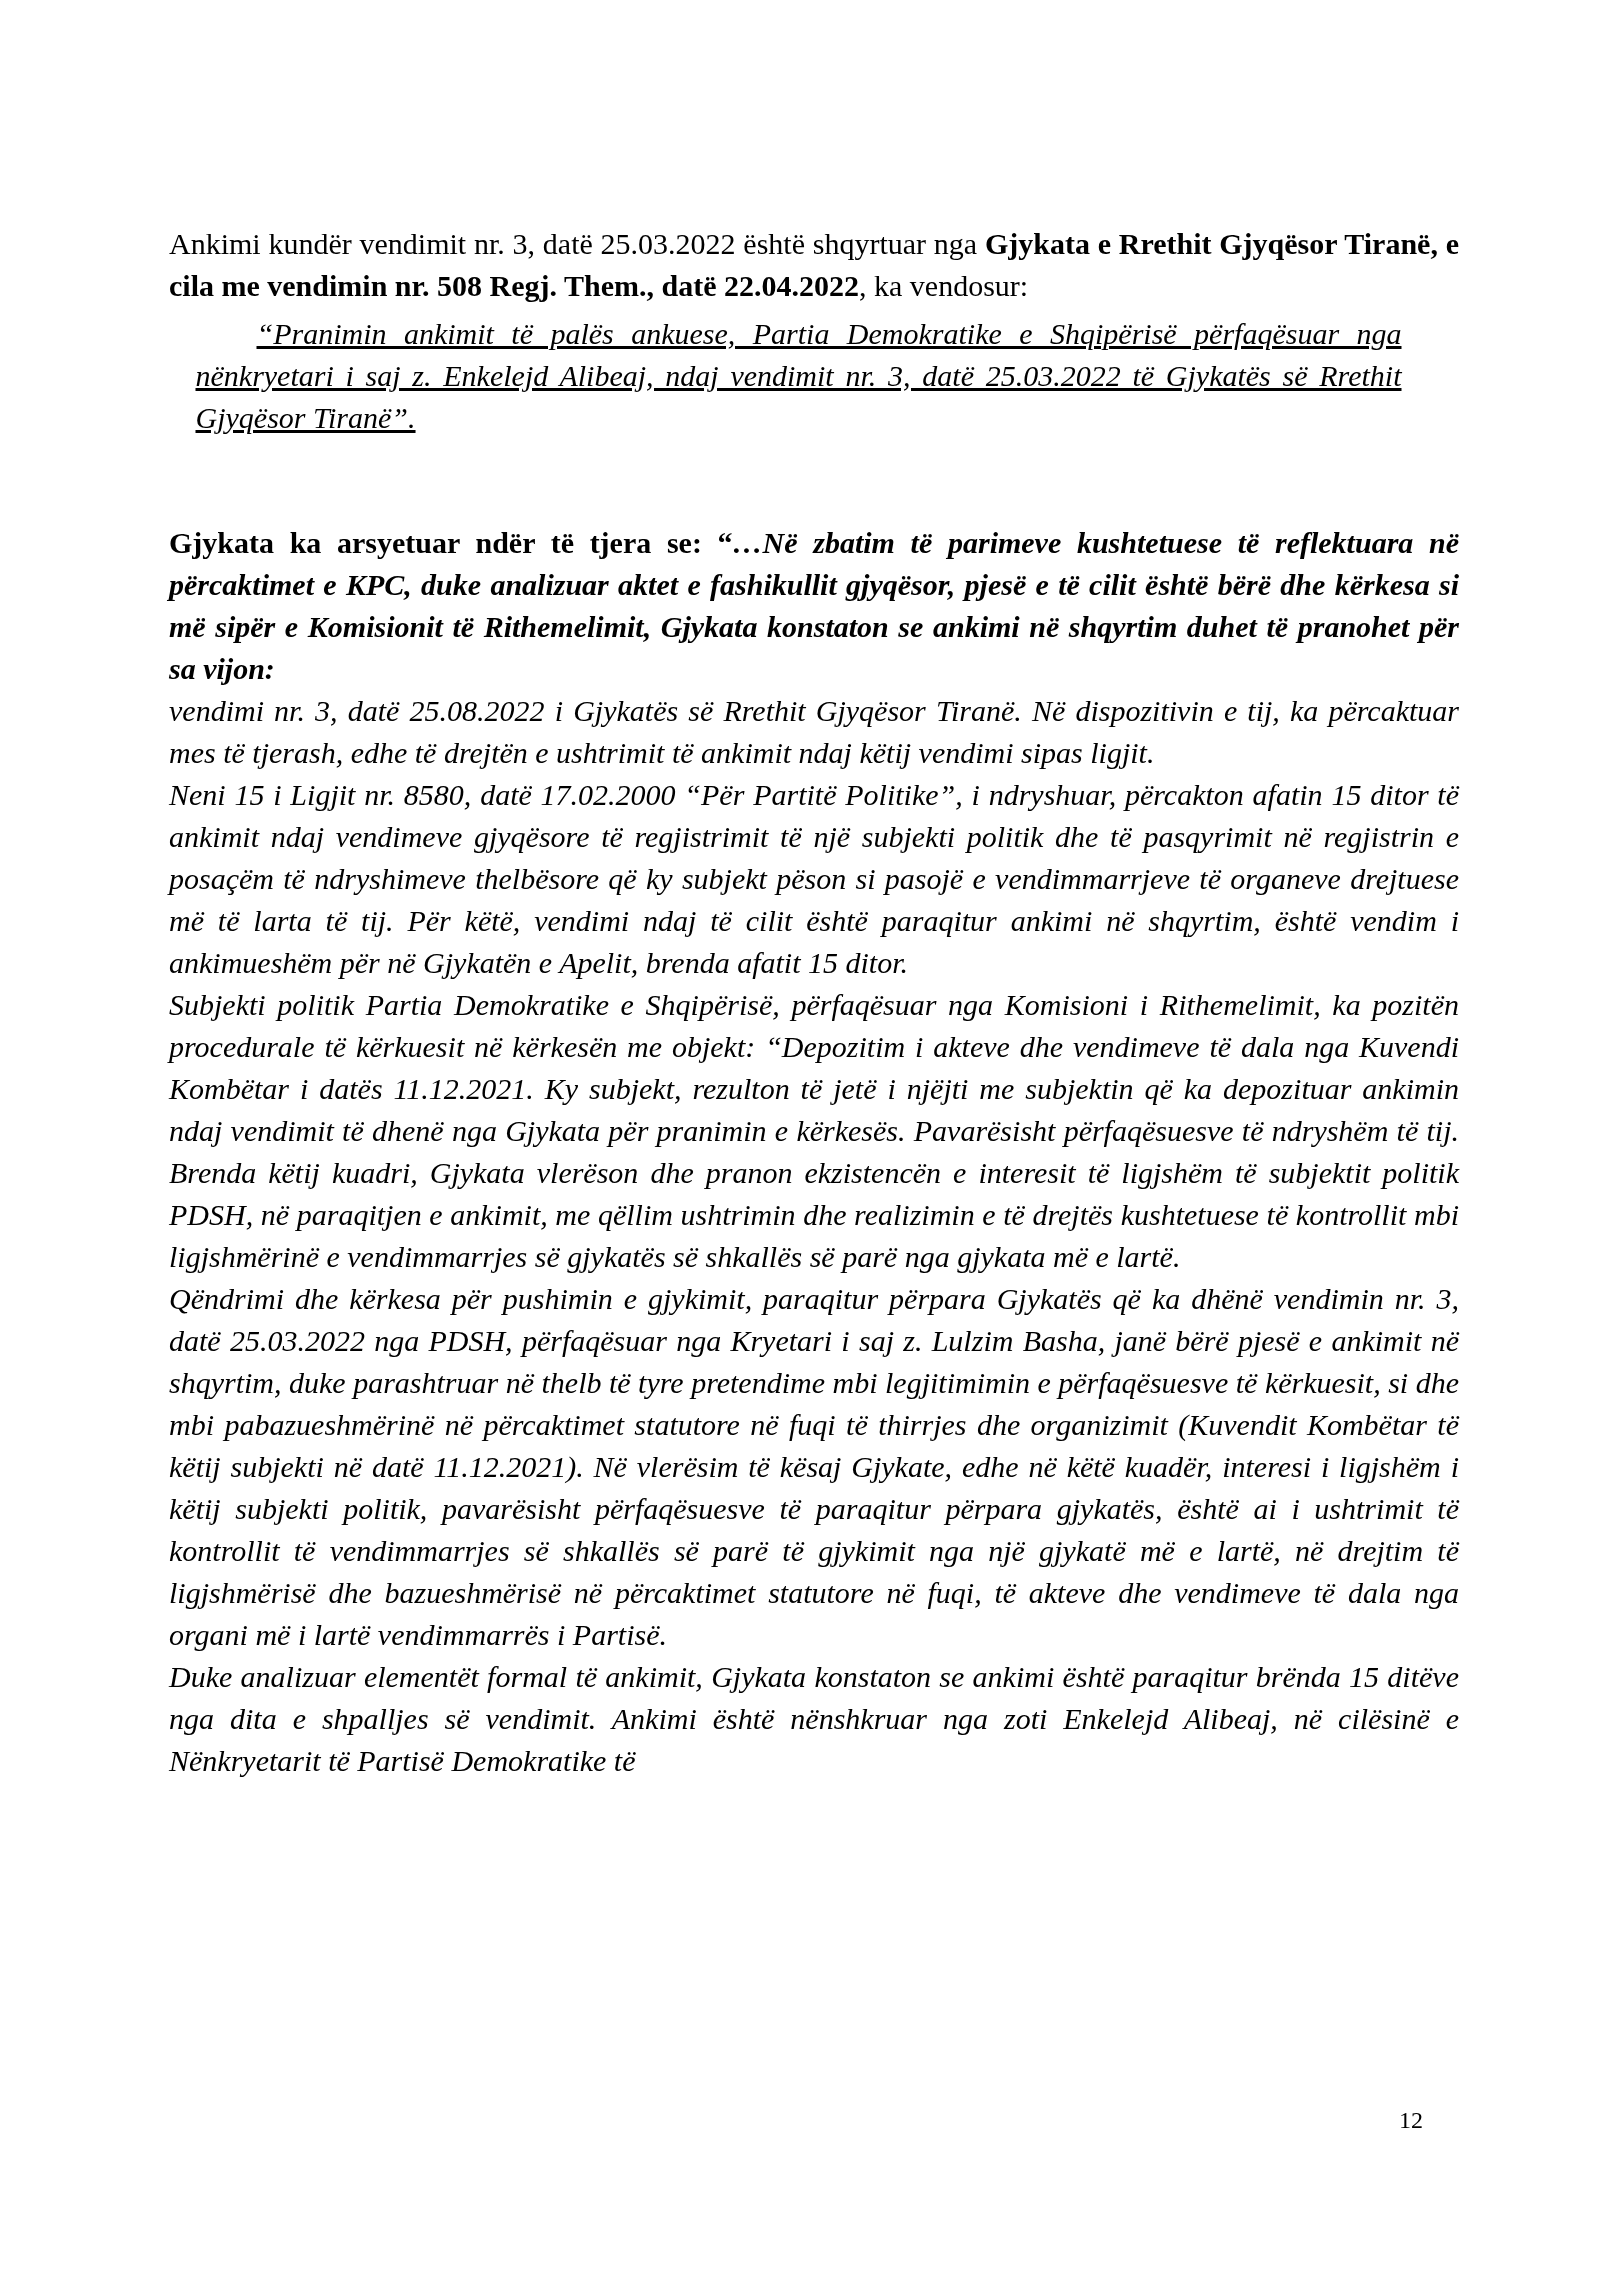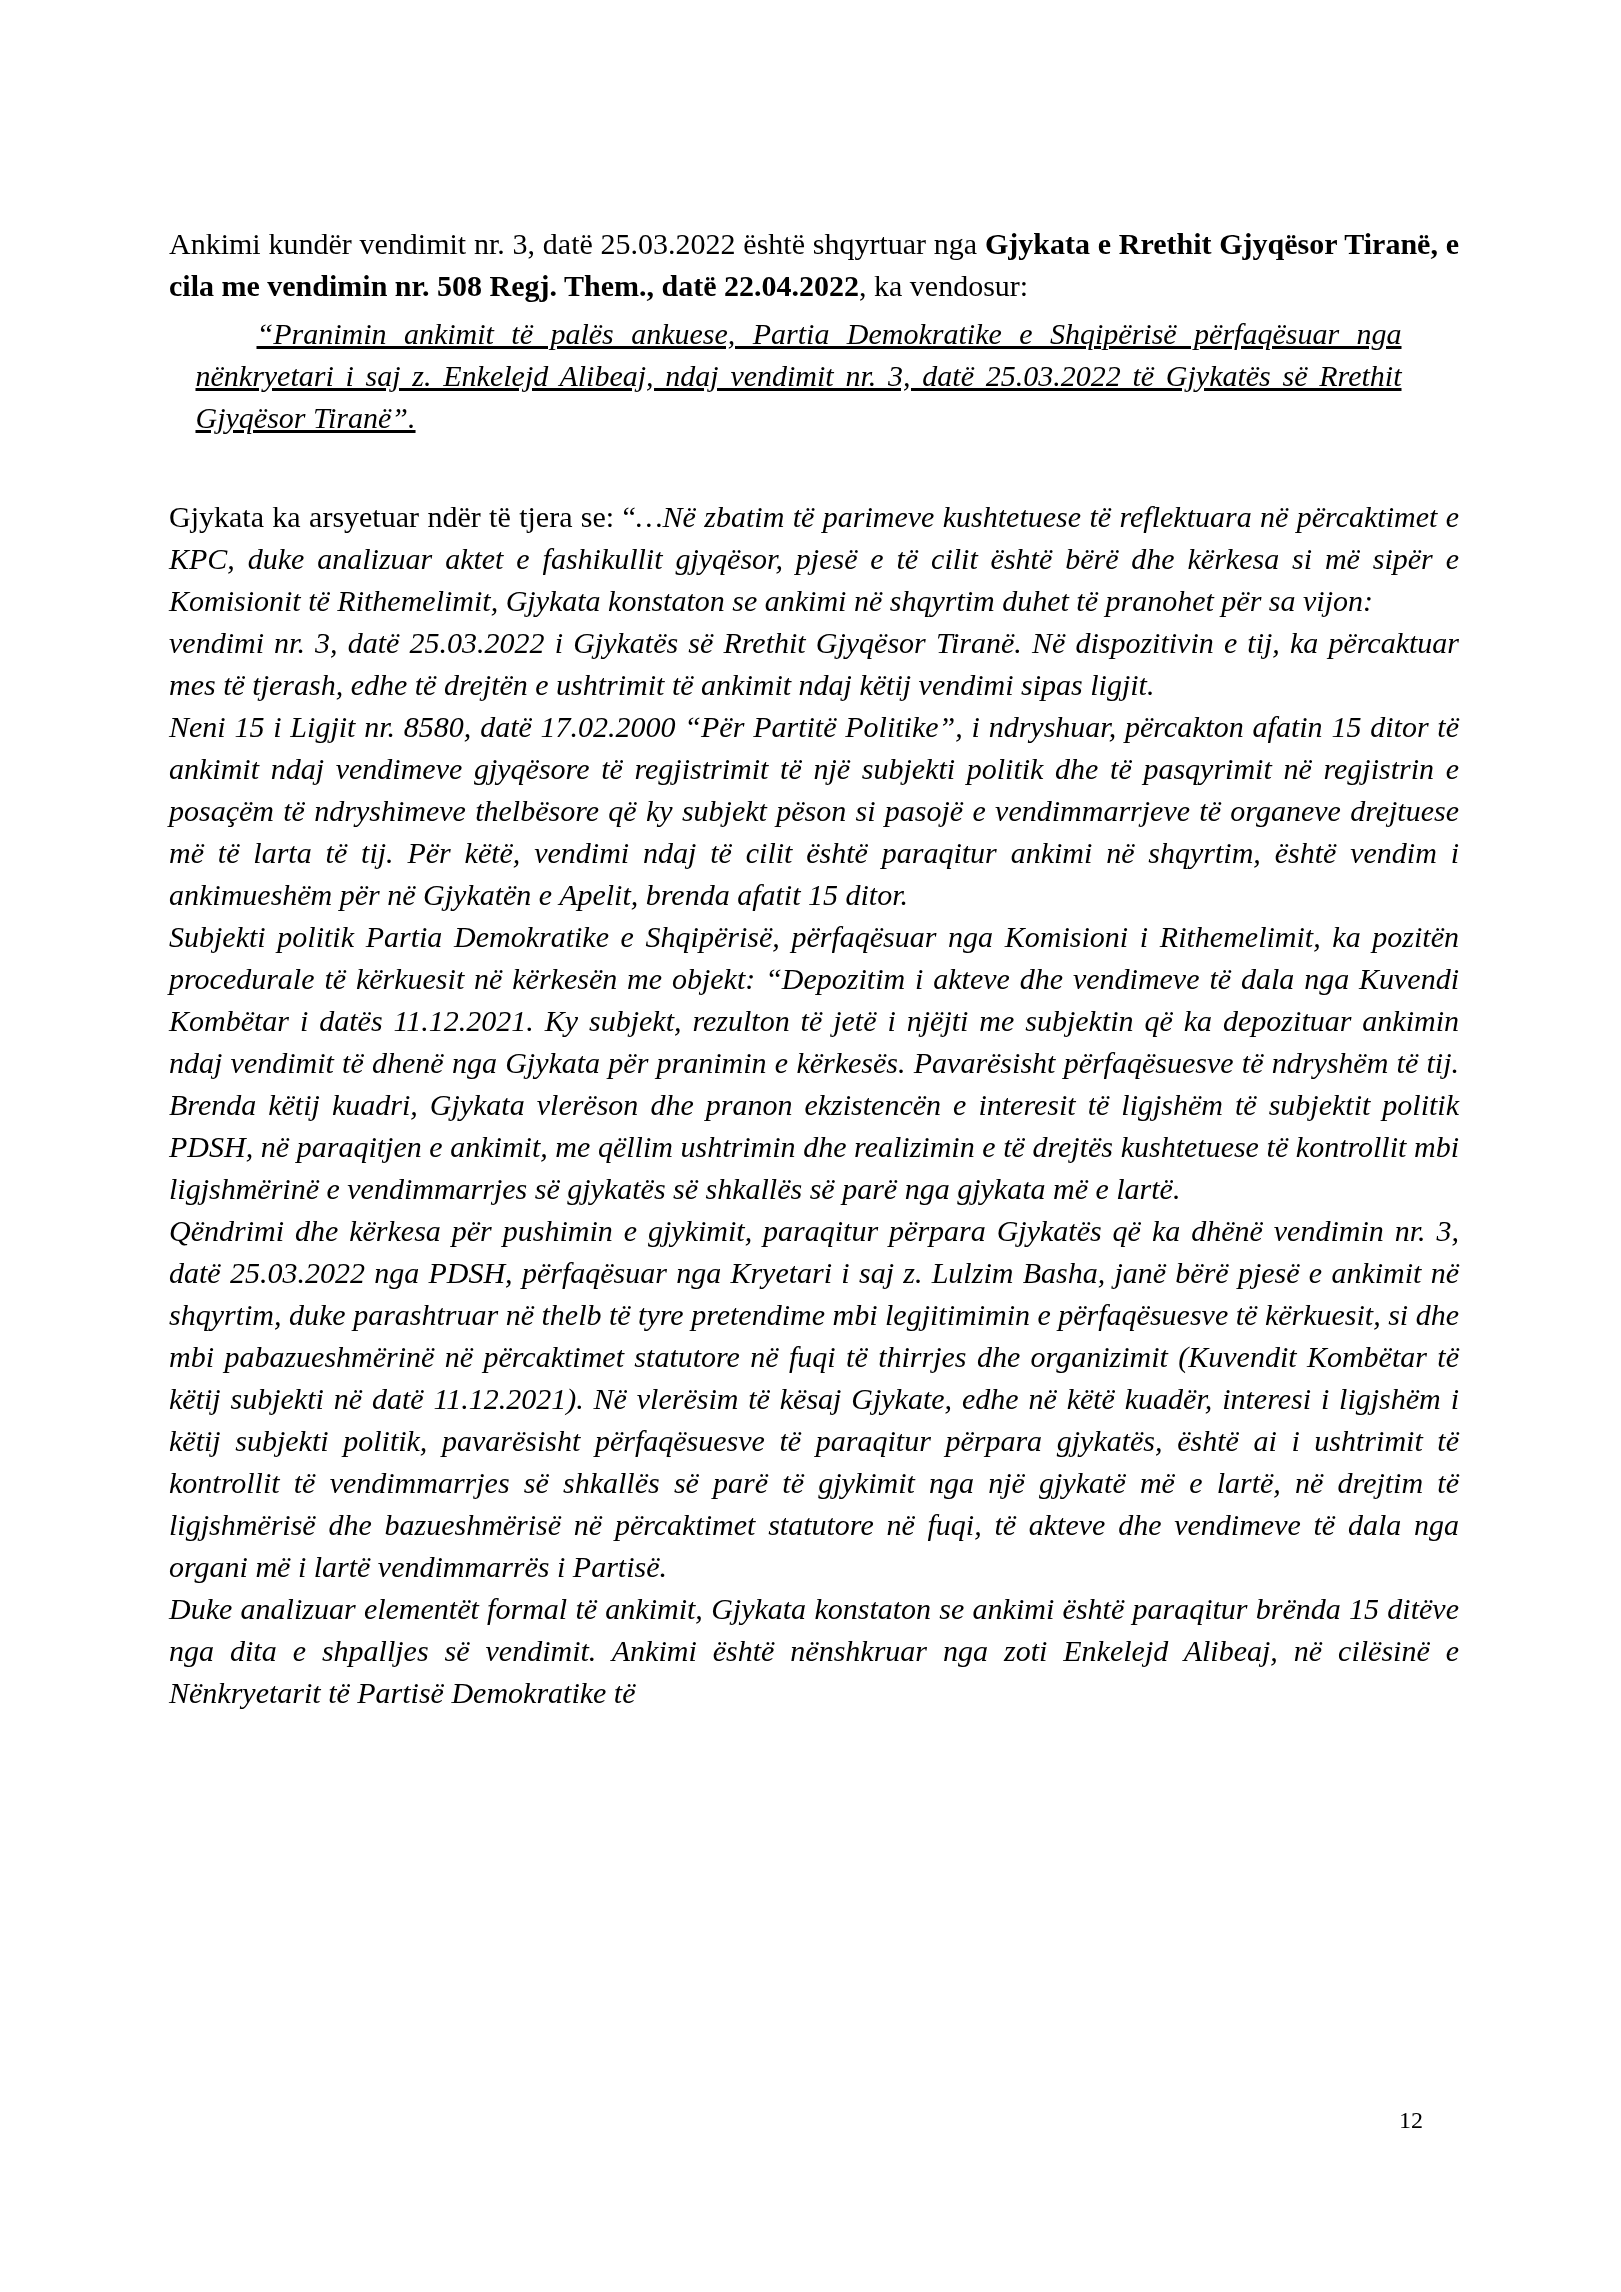"Gjykata ka arsyetuar ndër të" .para.body-start { font-weight: none -> bold; margin-top: 57px -> 83px }
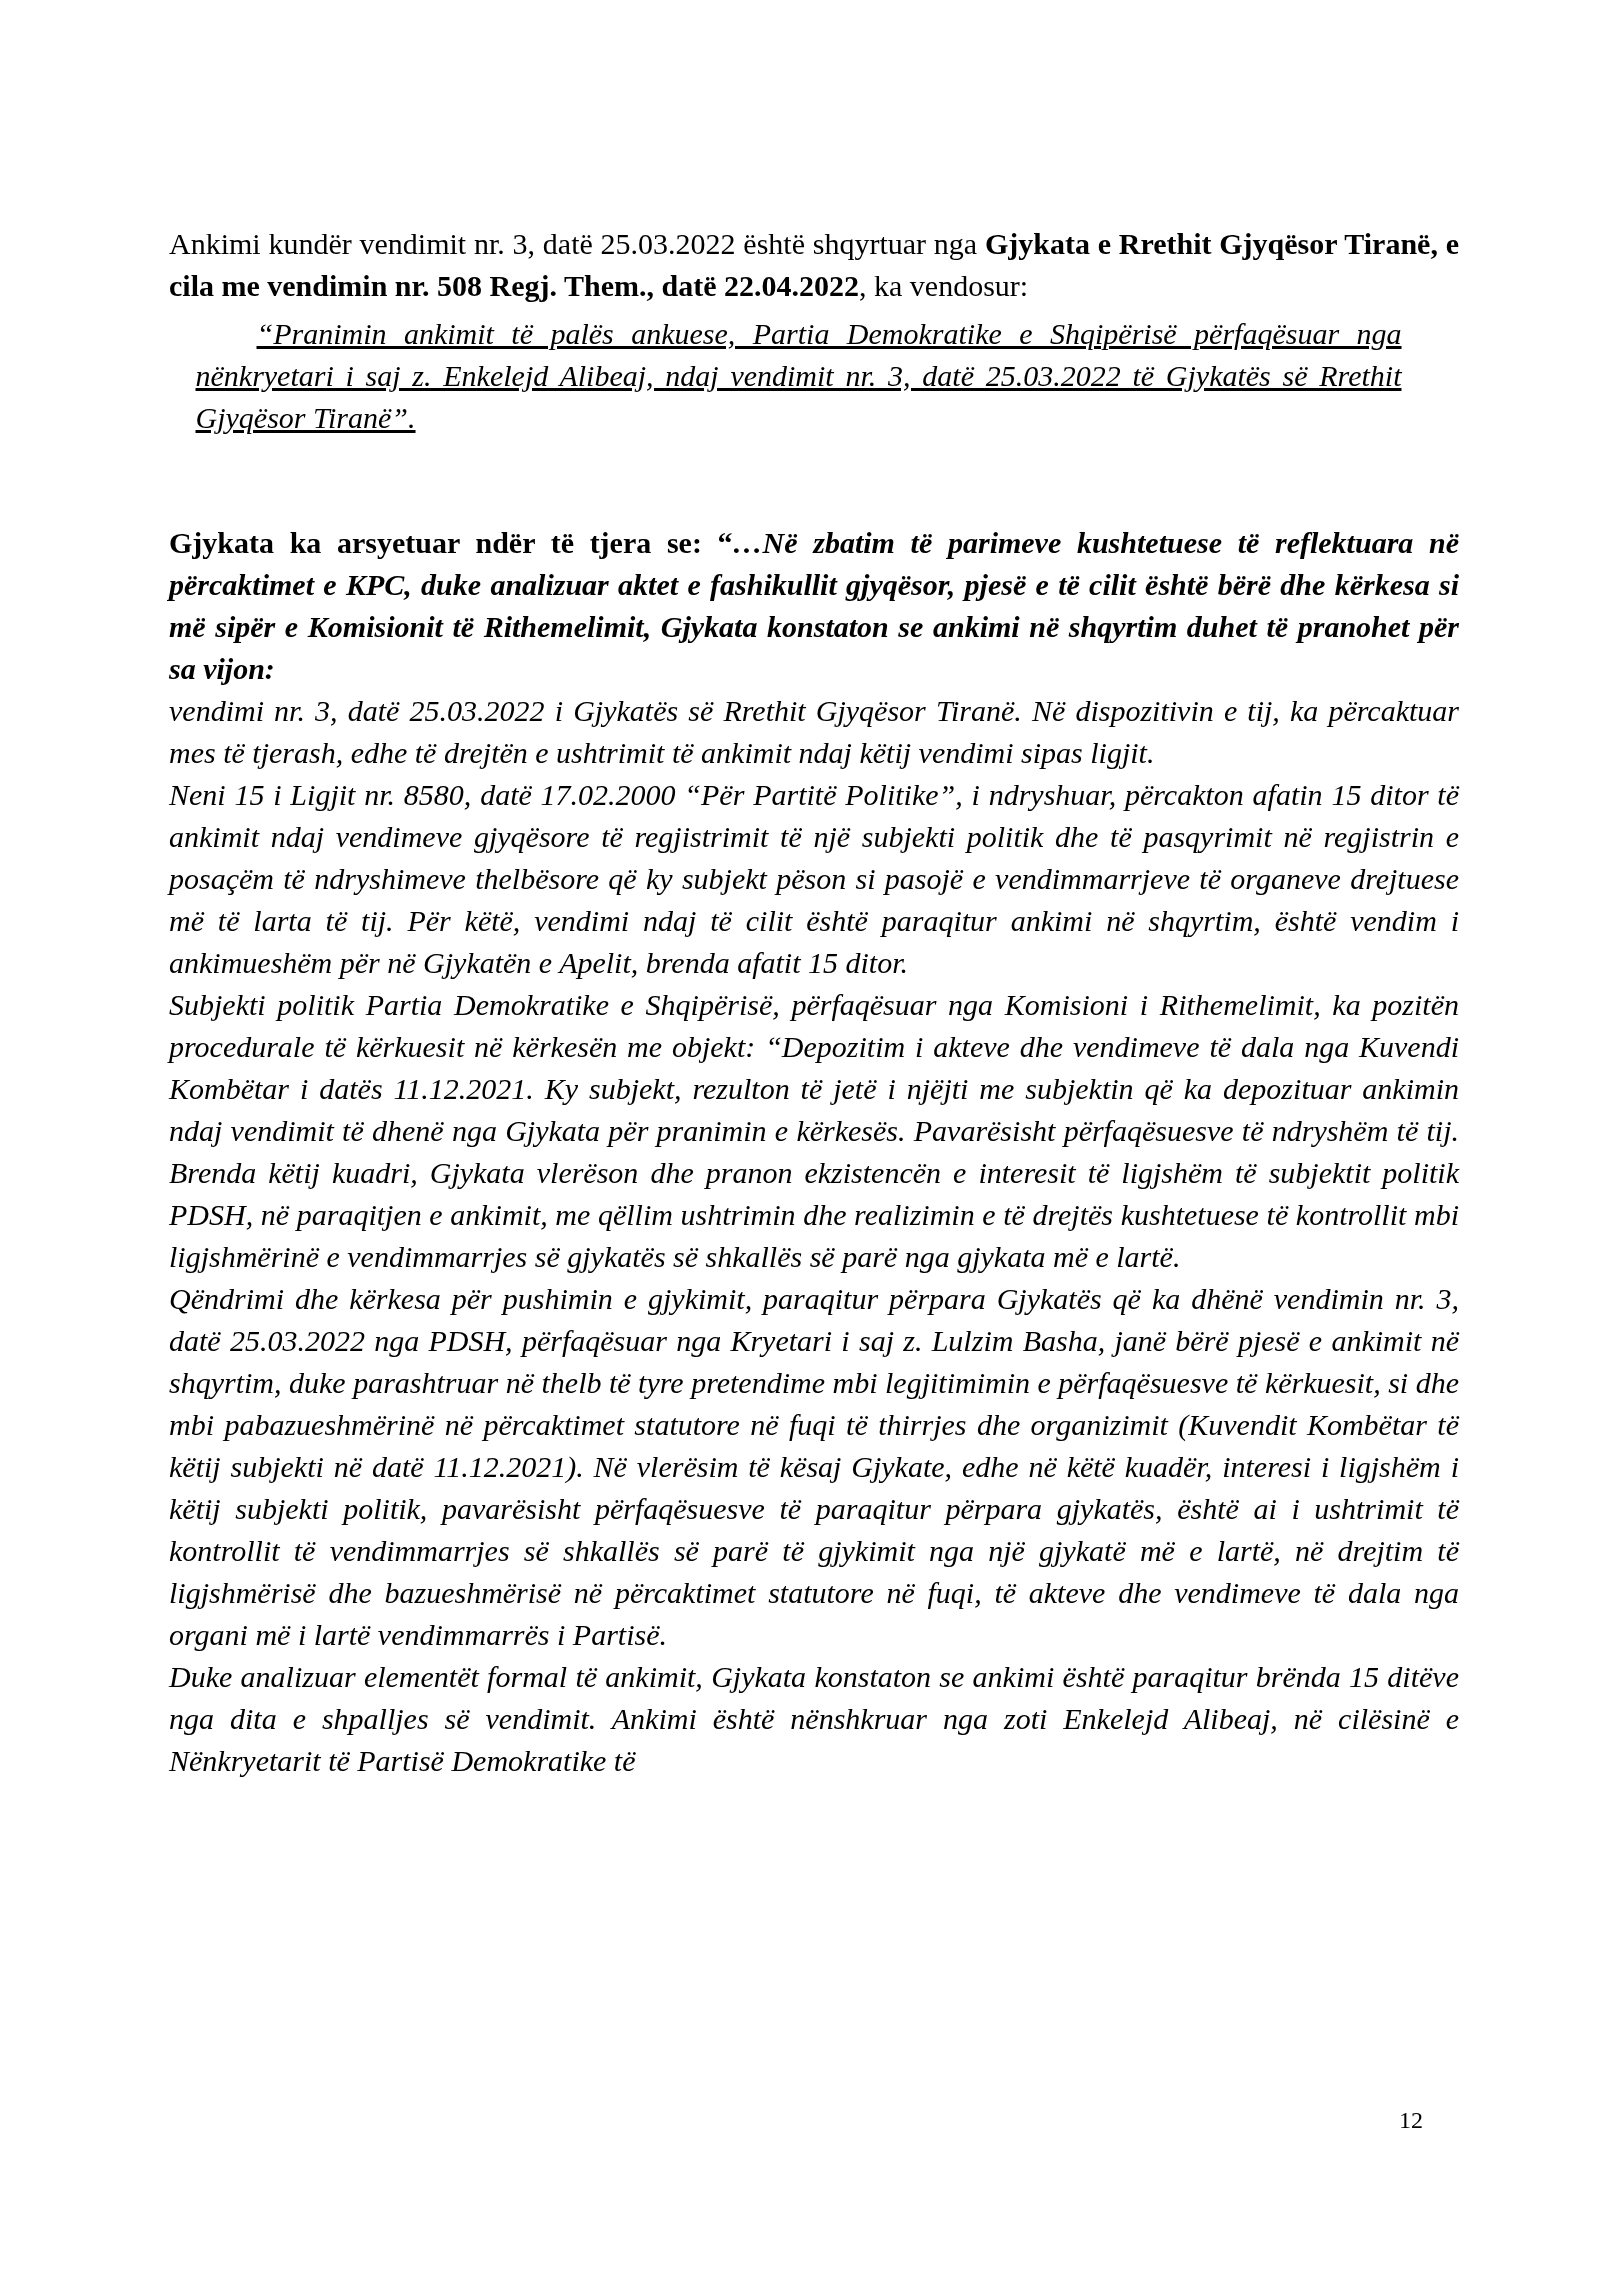"vendimi nr. 3, datë 25.03.2022" span.i { text: 25.03.2022 -> 25.08.2022 }
